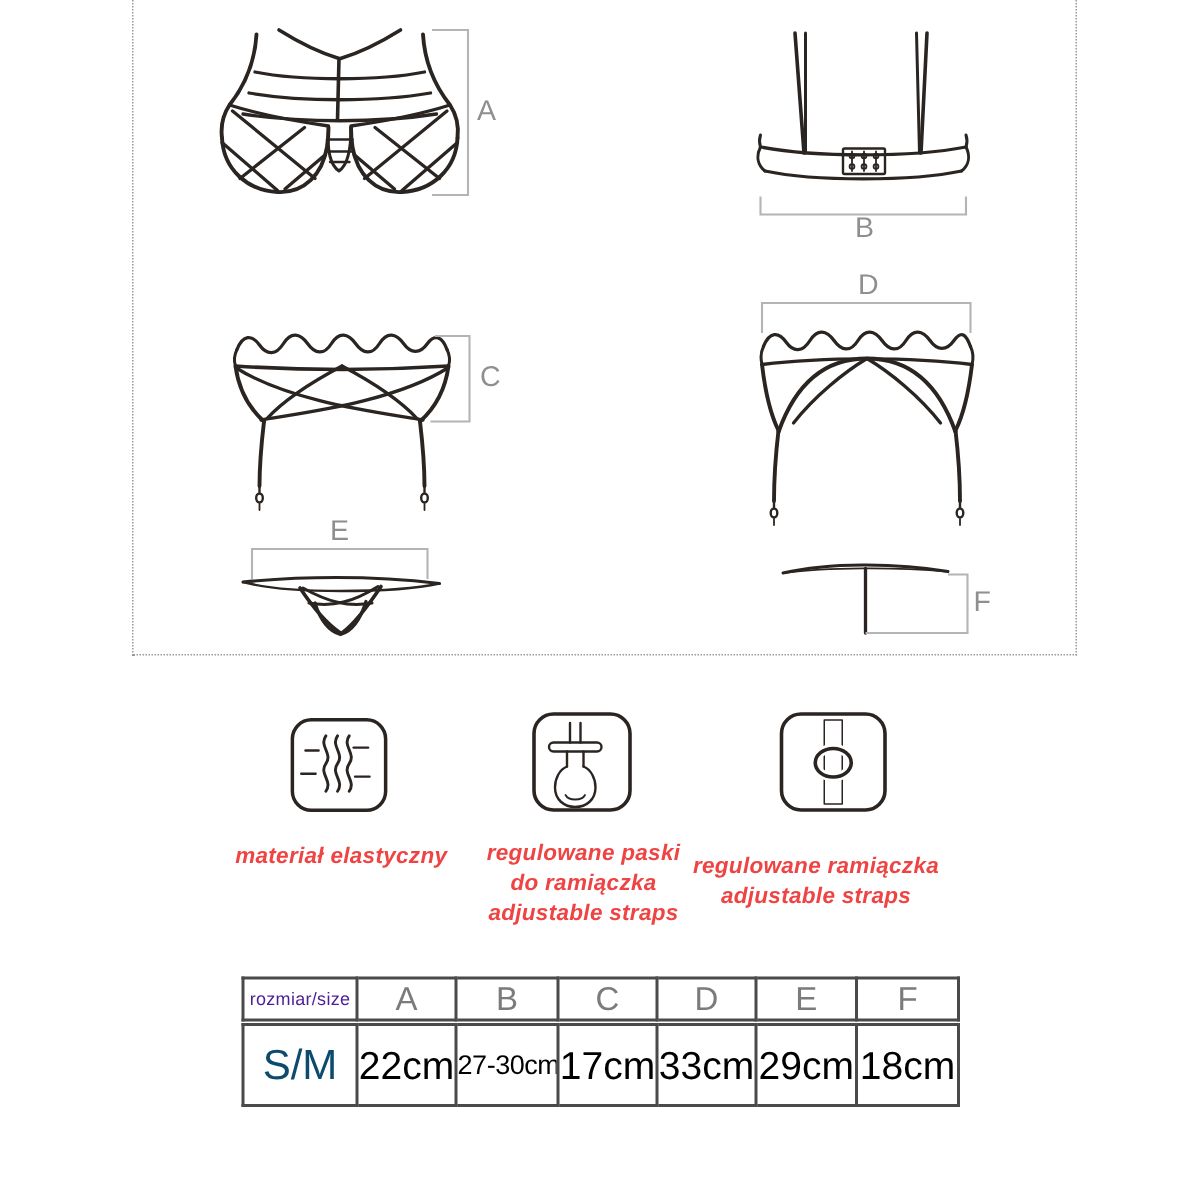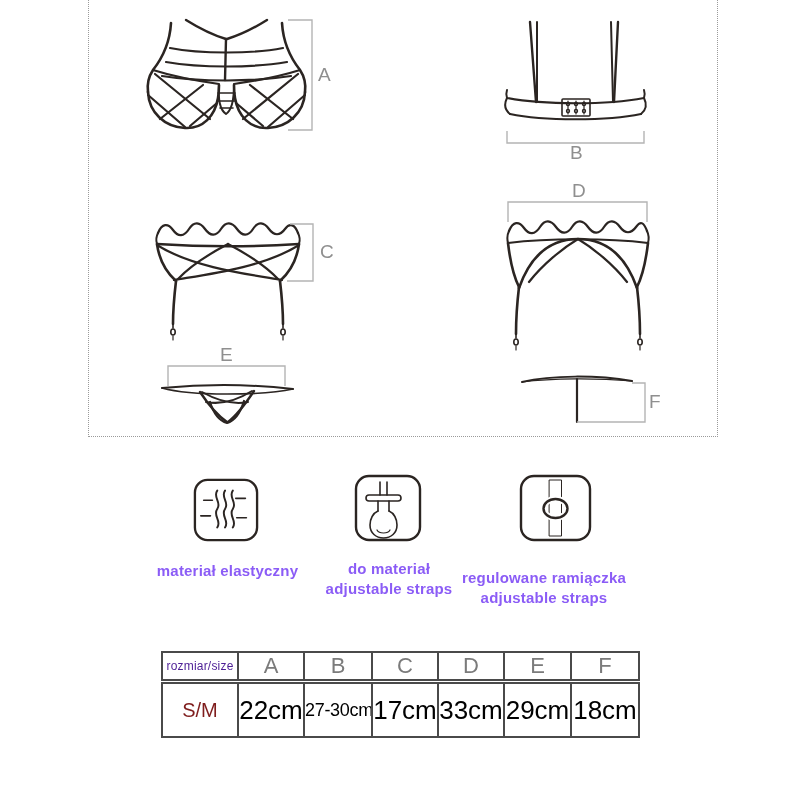"materiał elastyczny" .caption { color: #8b5cf6 -> #ef4444; font-style: none -> italic }
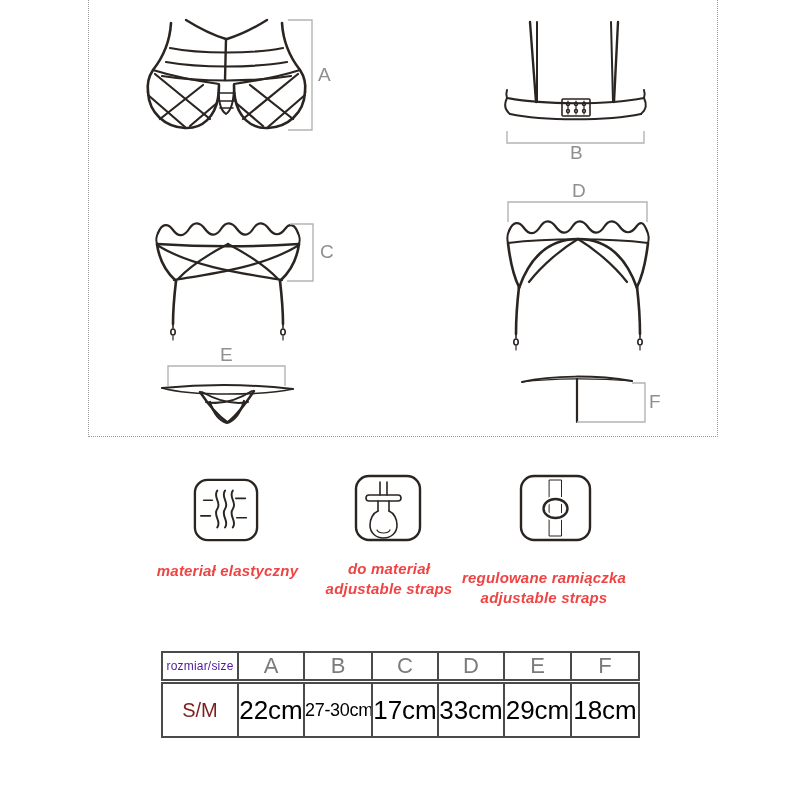"regulowane paski" div { html: none -> <div>regulowane paski</div> }
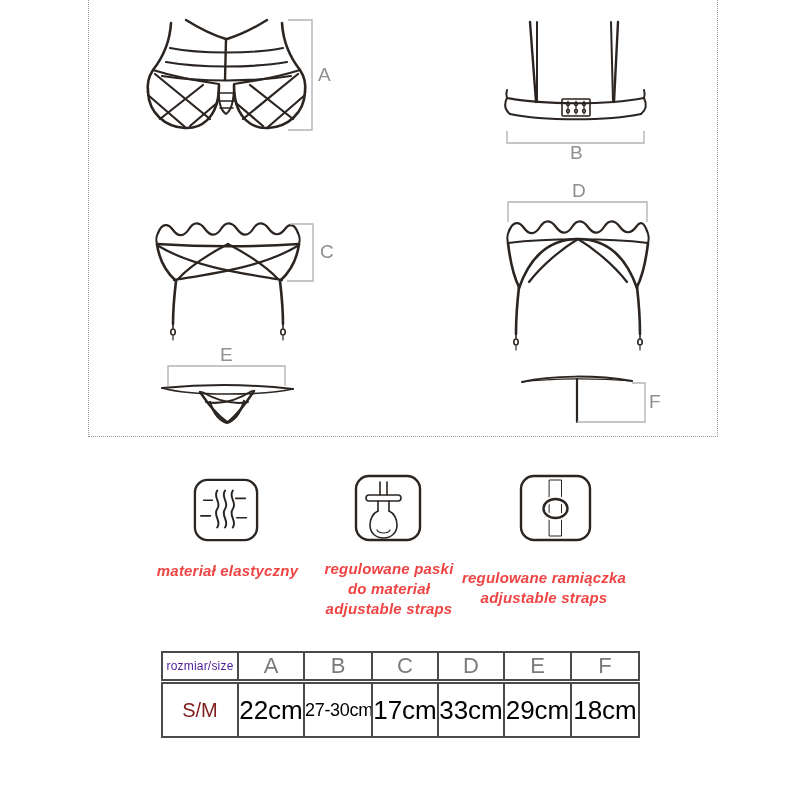"do materiał" div { text: materiał -> ramiączka }
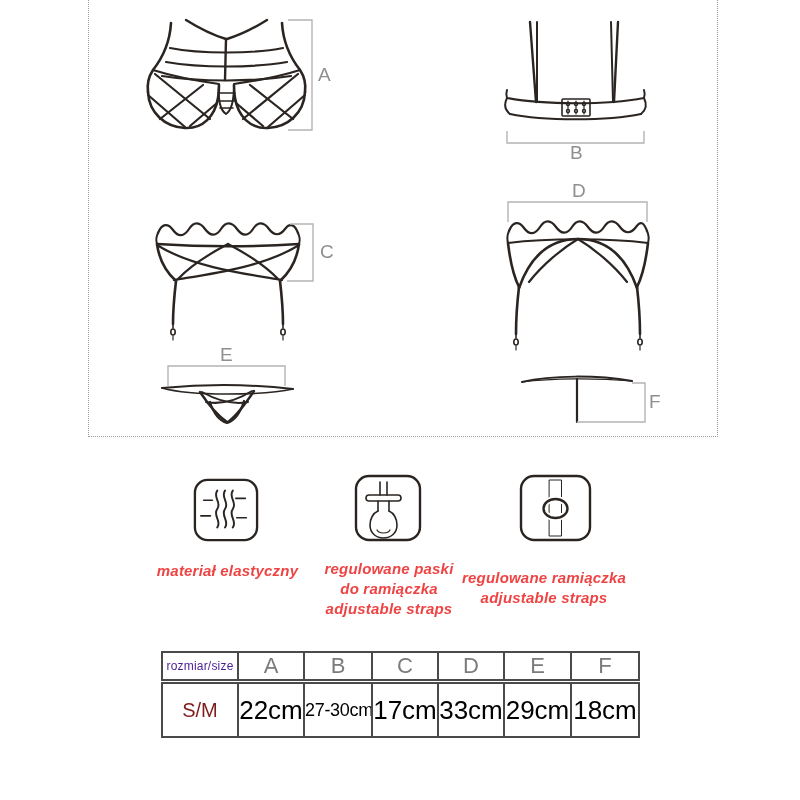"S/M" td.szcell { color: #7f1d1d -> #0c4a6e; font-size: 20px -> 28px }
